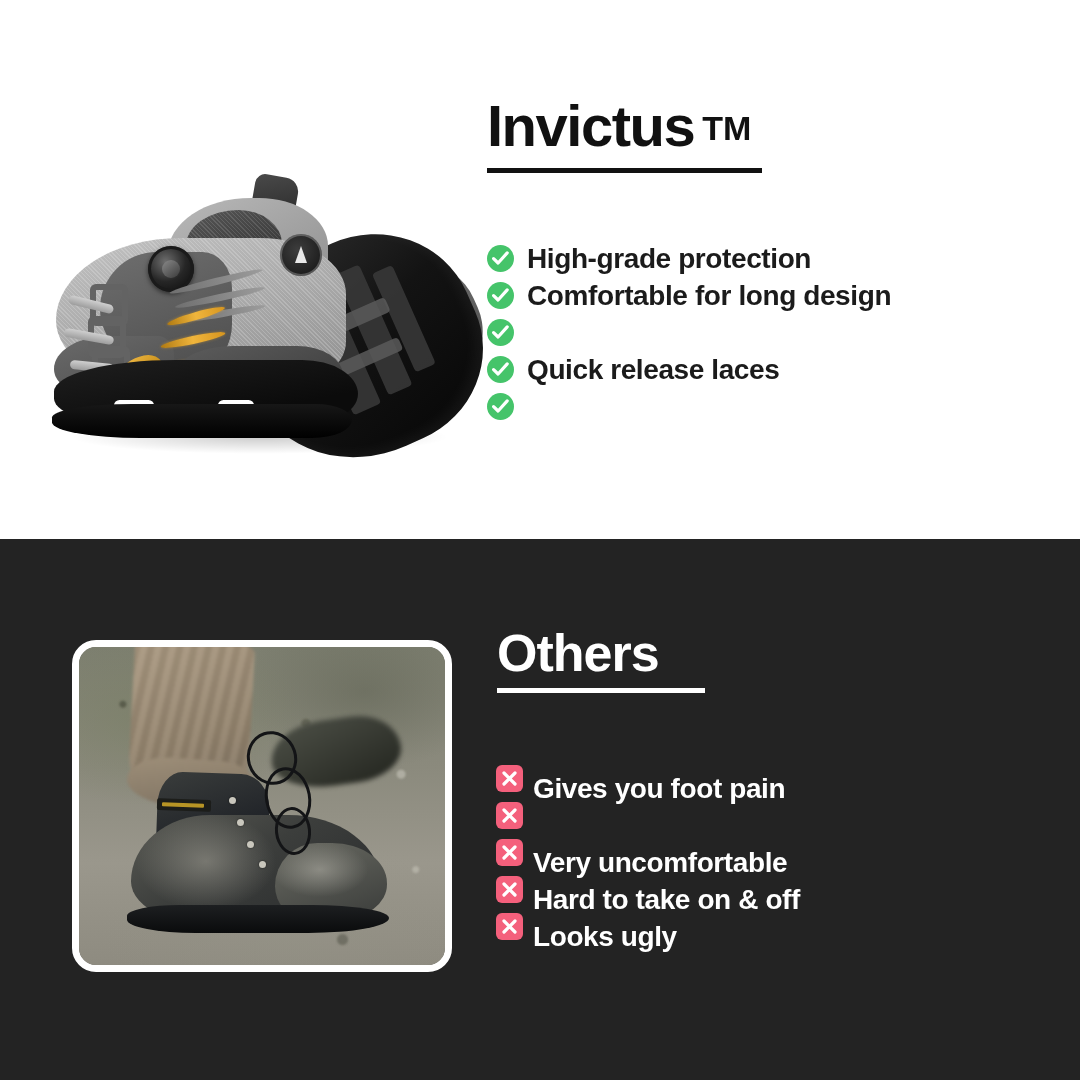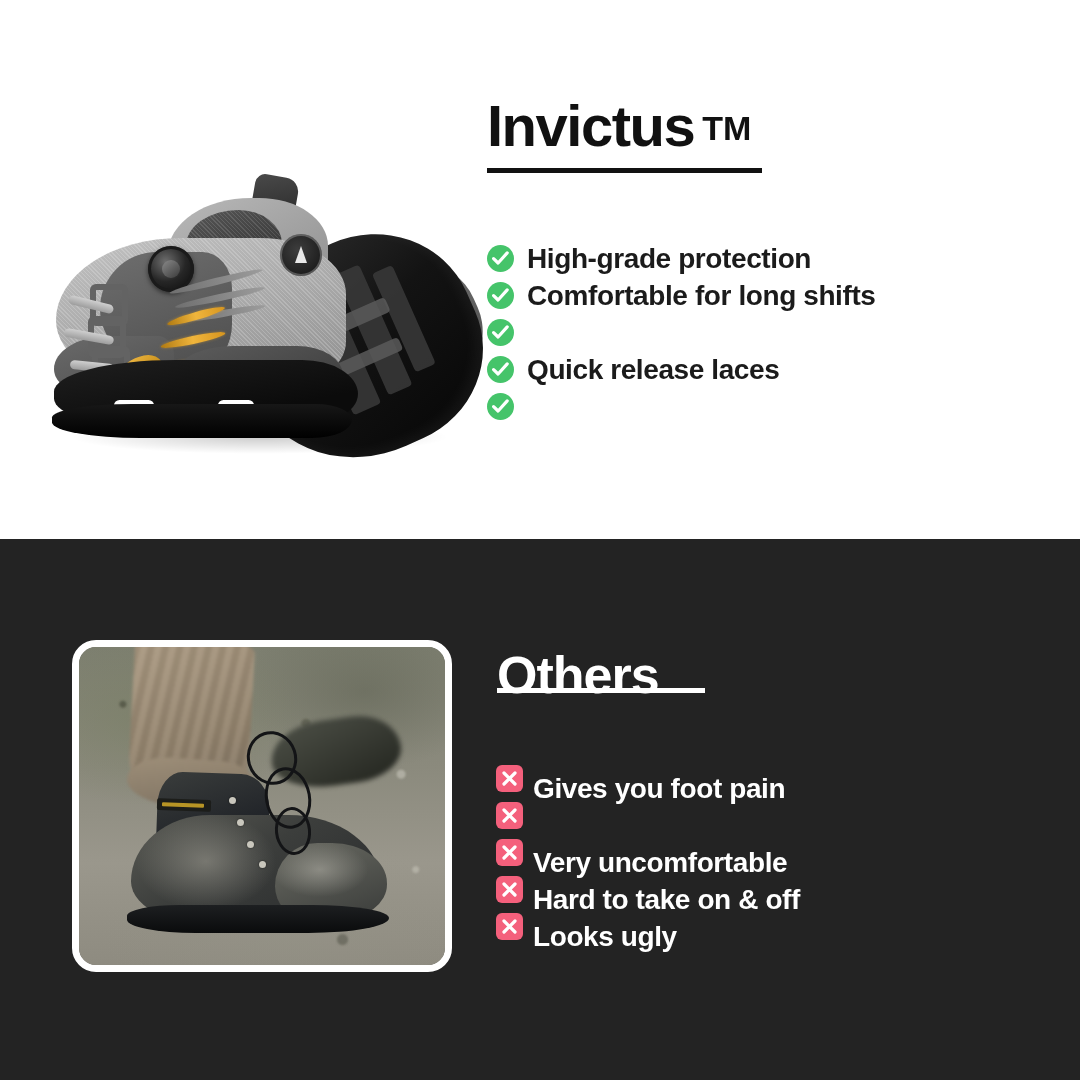"Comfortable for long shifts" span.pro-text { text: shifts -> design }
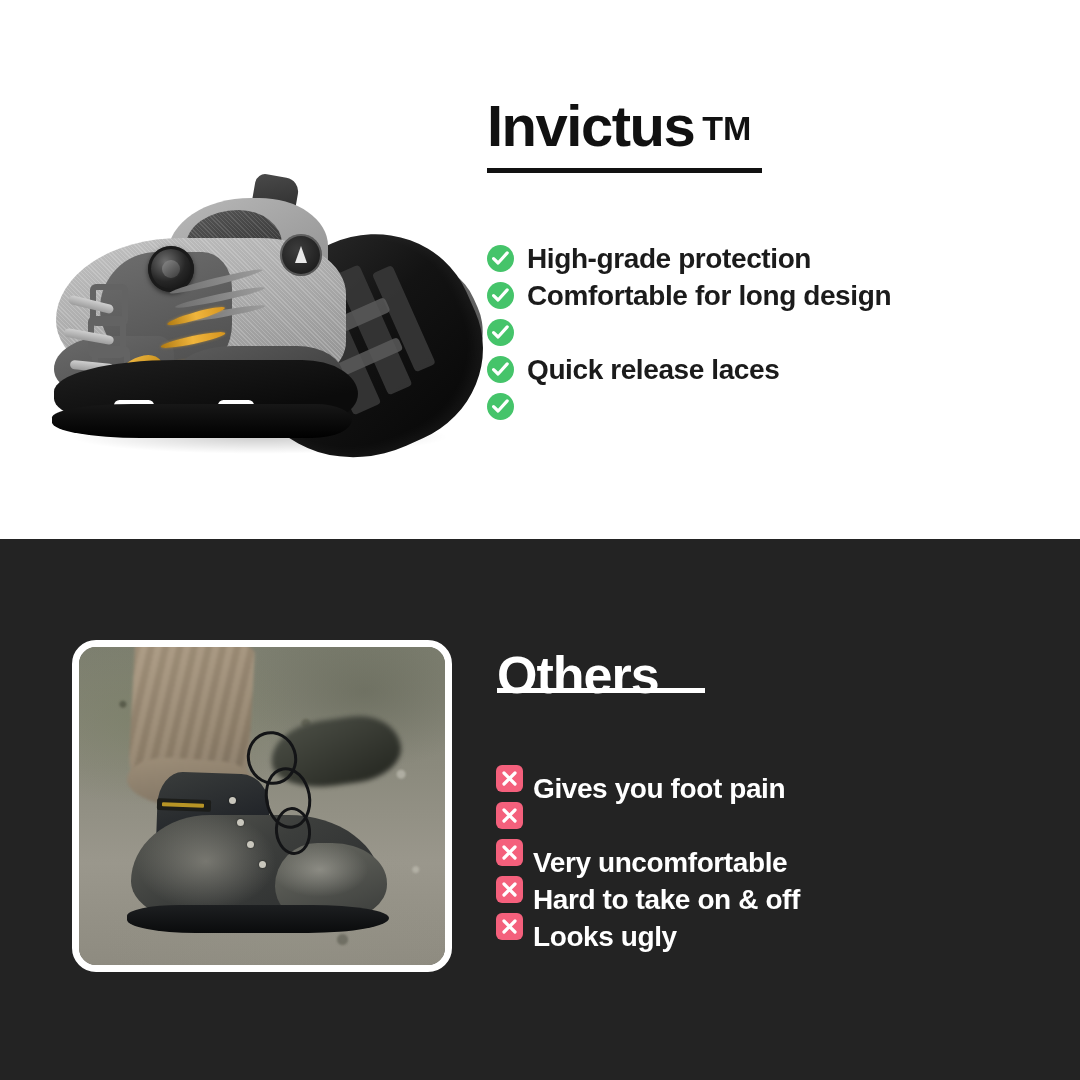"Others" .others-block { top: 649px -> 627px }
